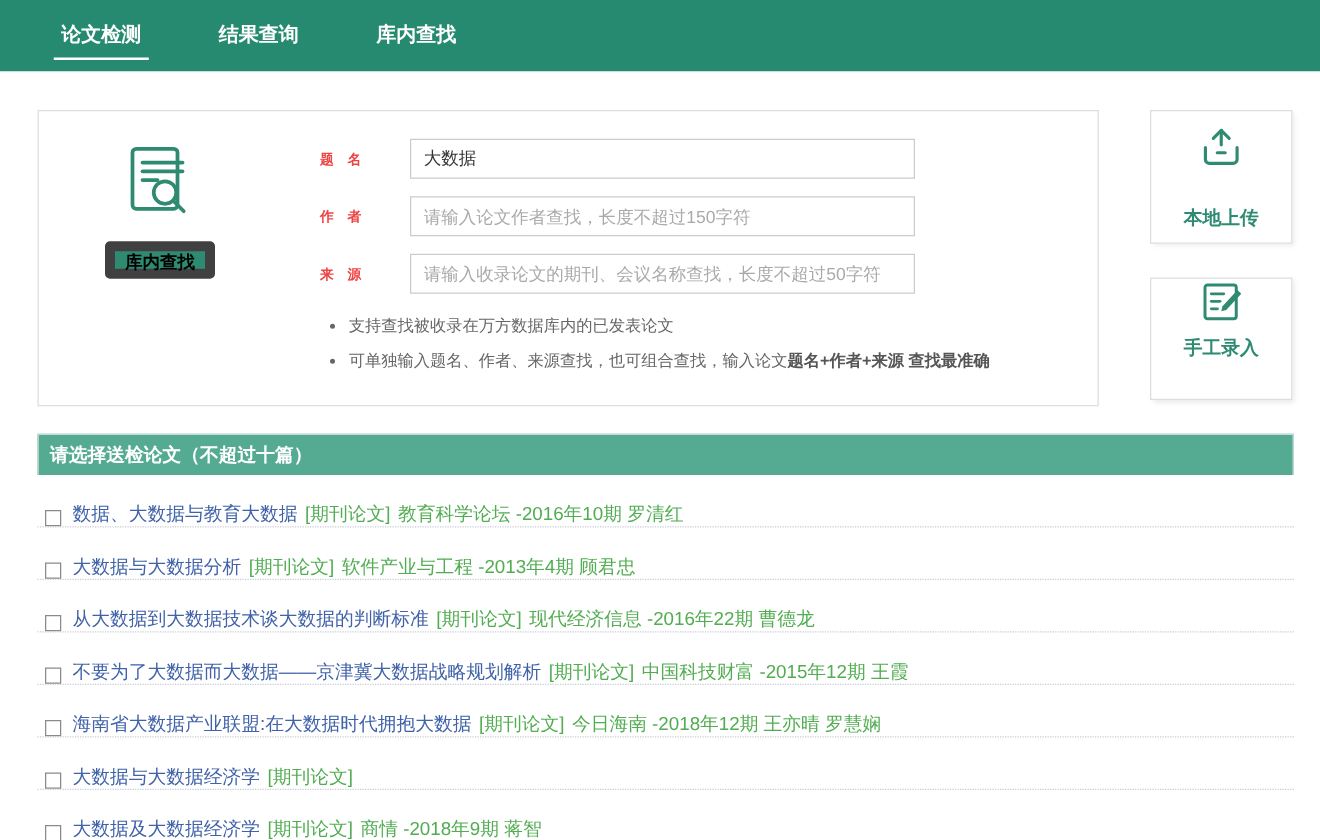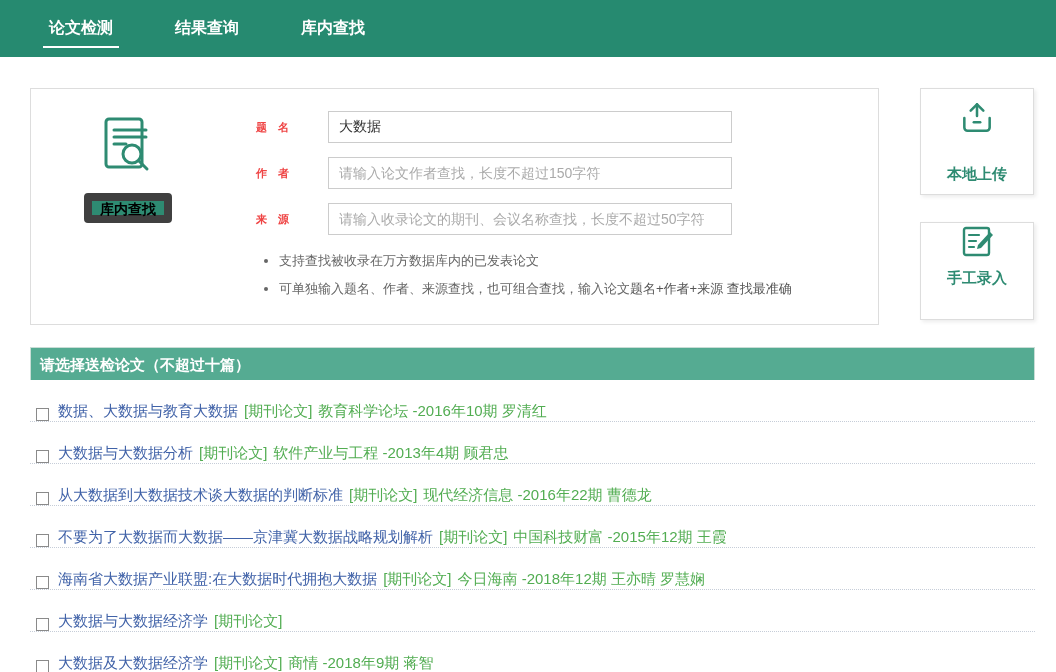"题名+作者+来源 查找最准确" .tips .b { font-weight: normal -> bold }
